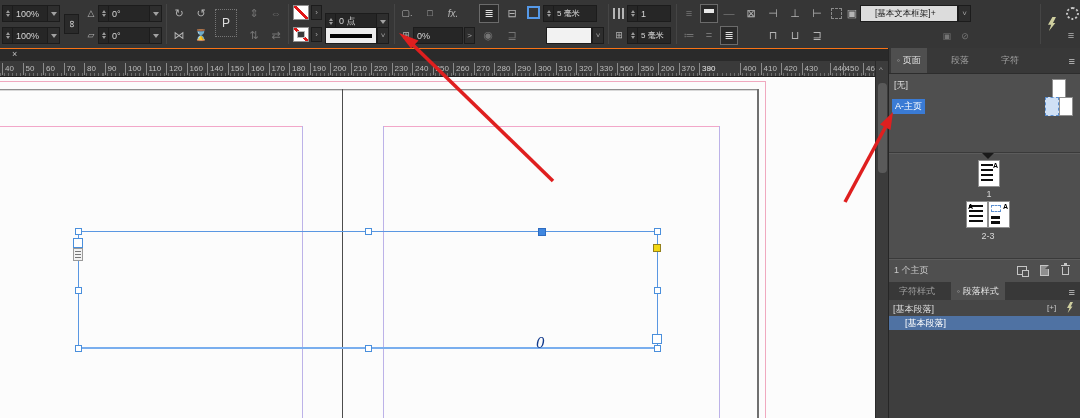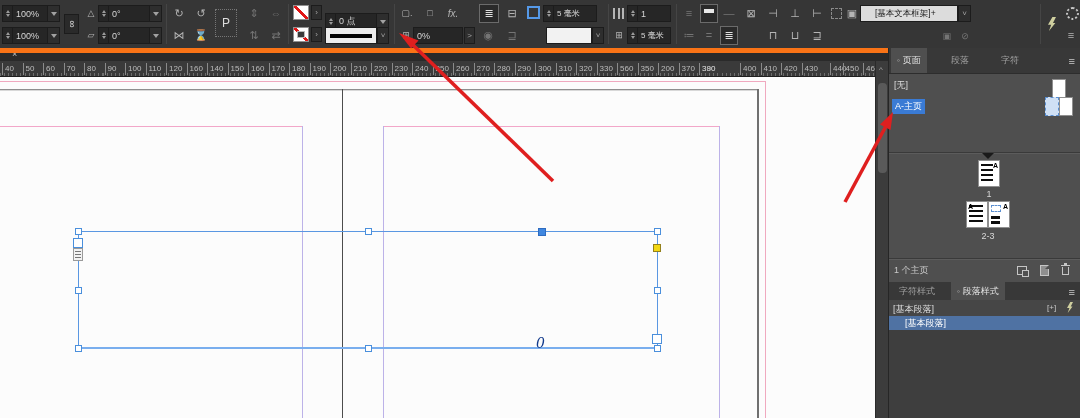"100%" #toolbar { border-bottom: 5px solid #f97316 -> 1px solid #f97316 }
